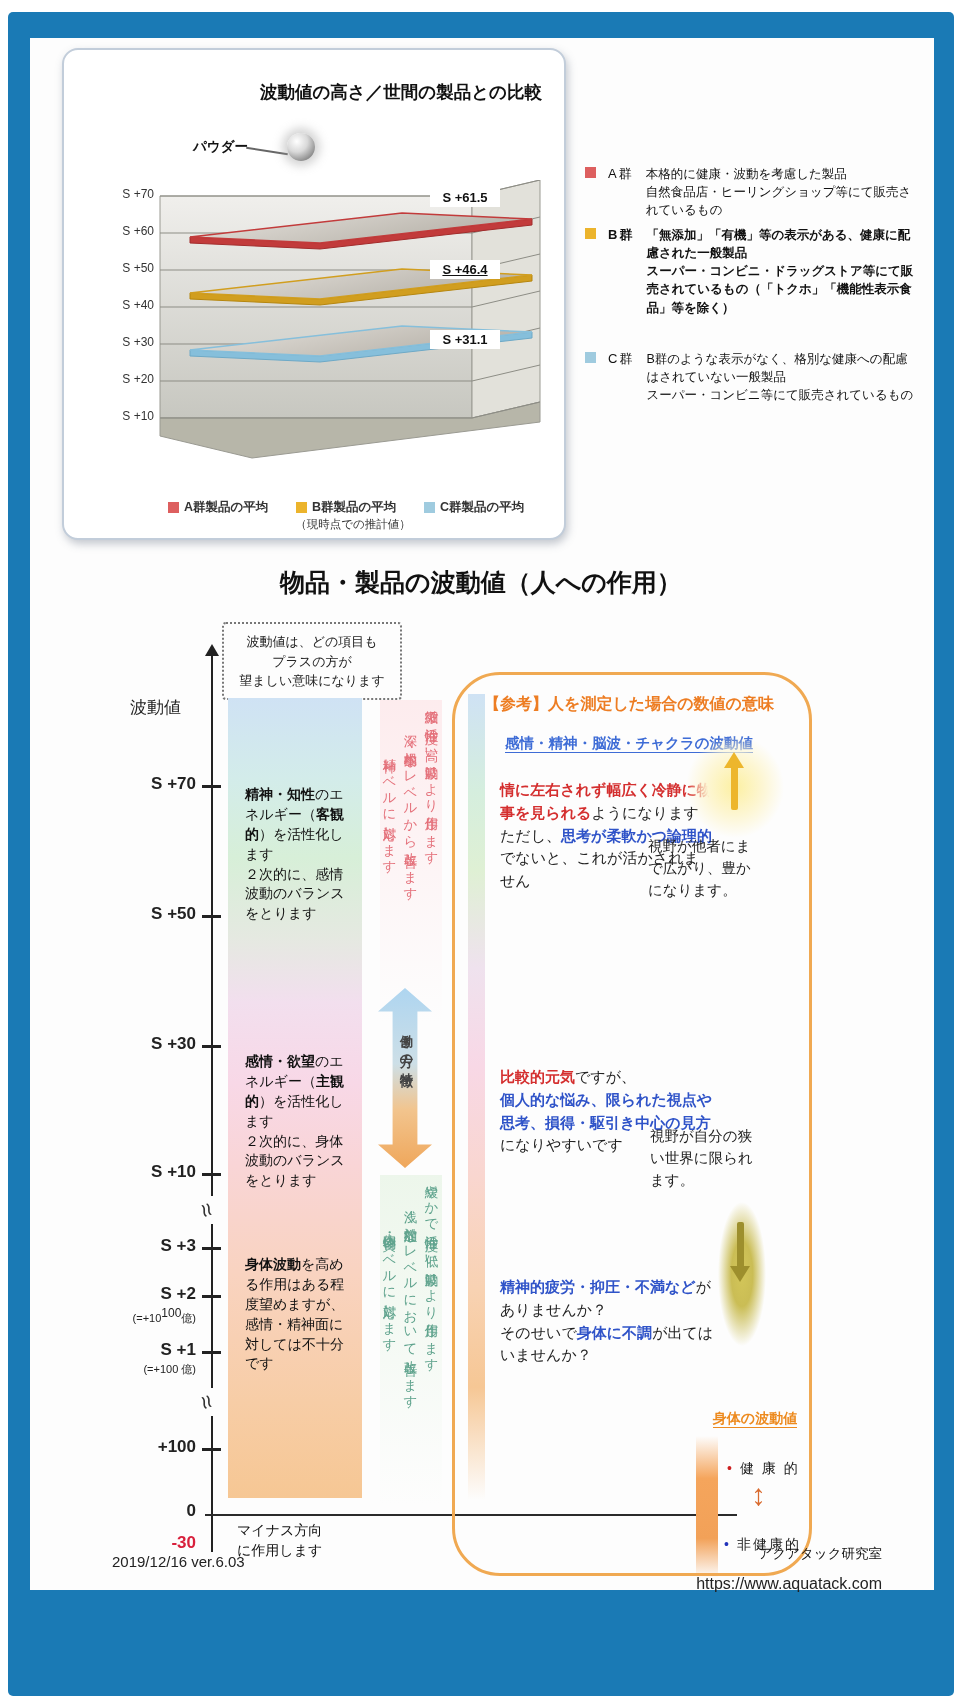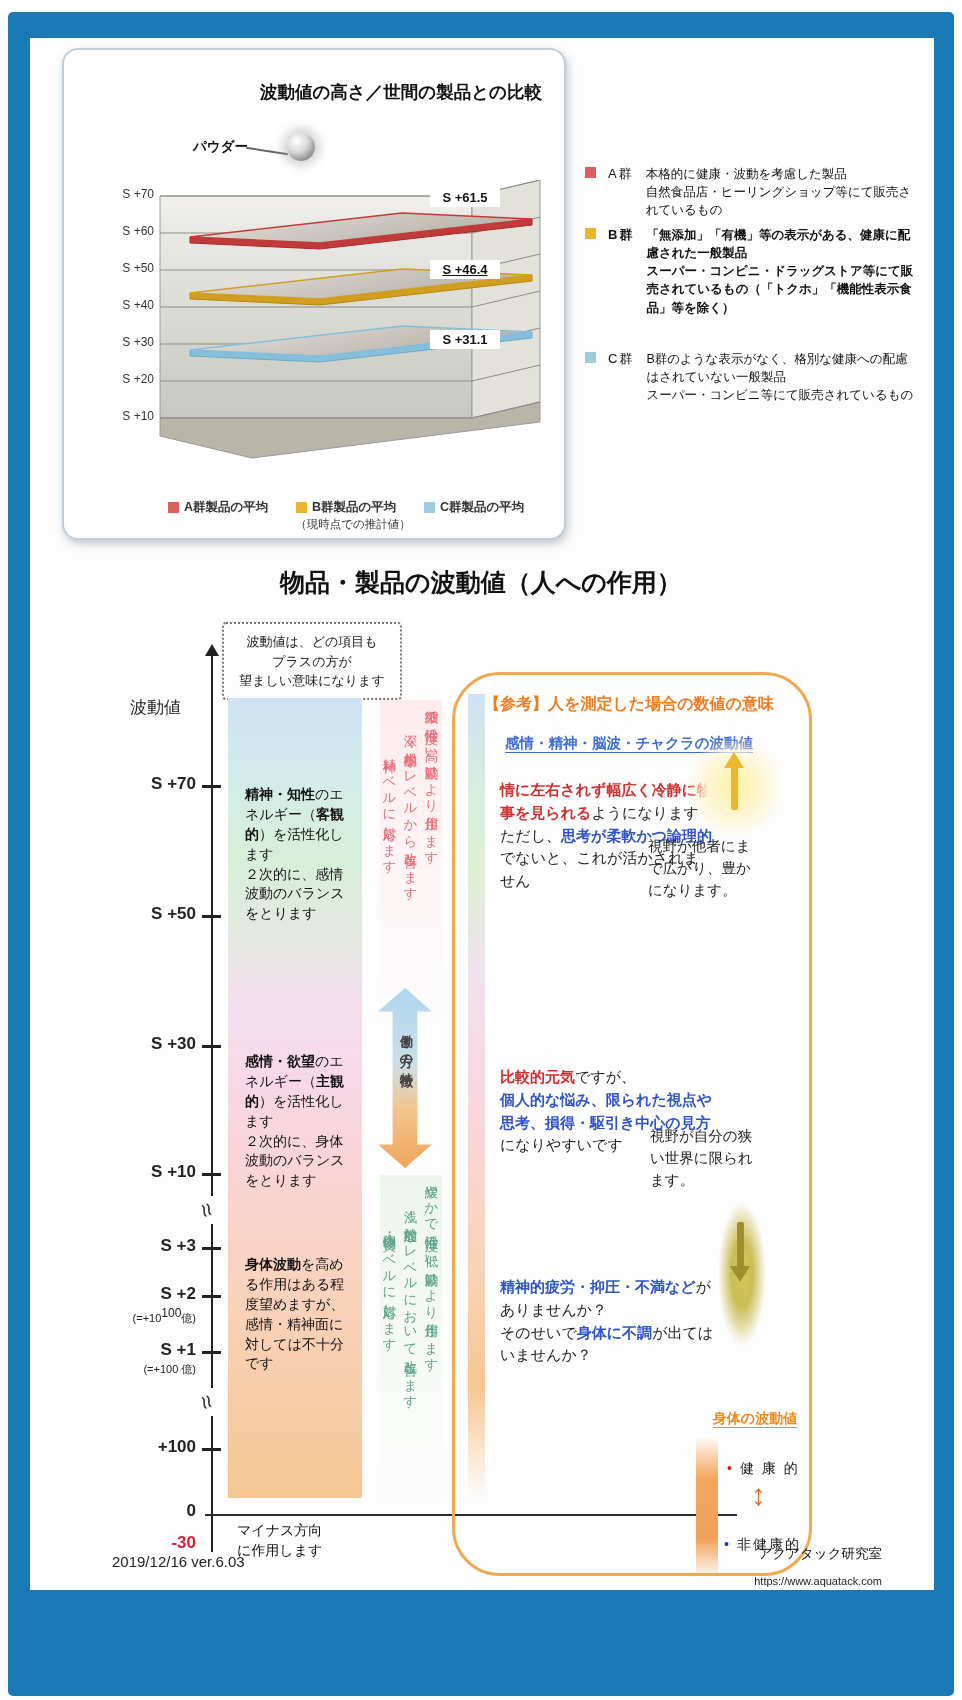"https://www.aquatack.com" .footer-url { font-size: 11px -> 16px }
